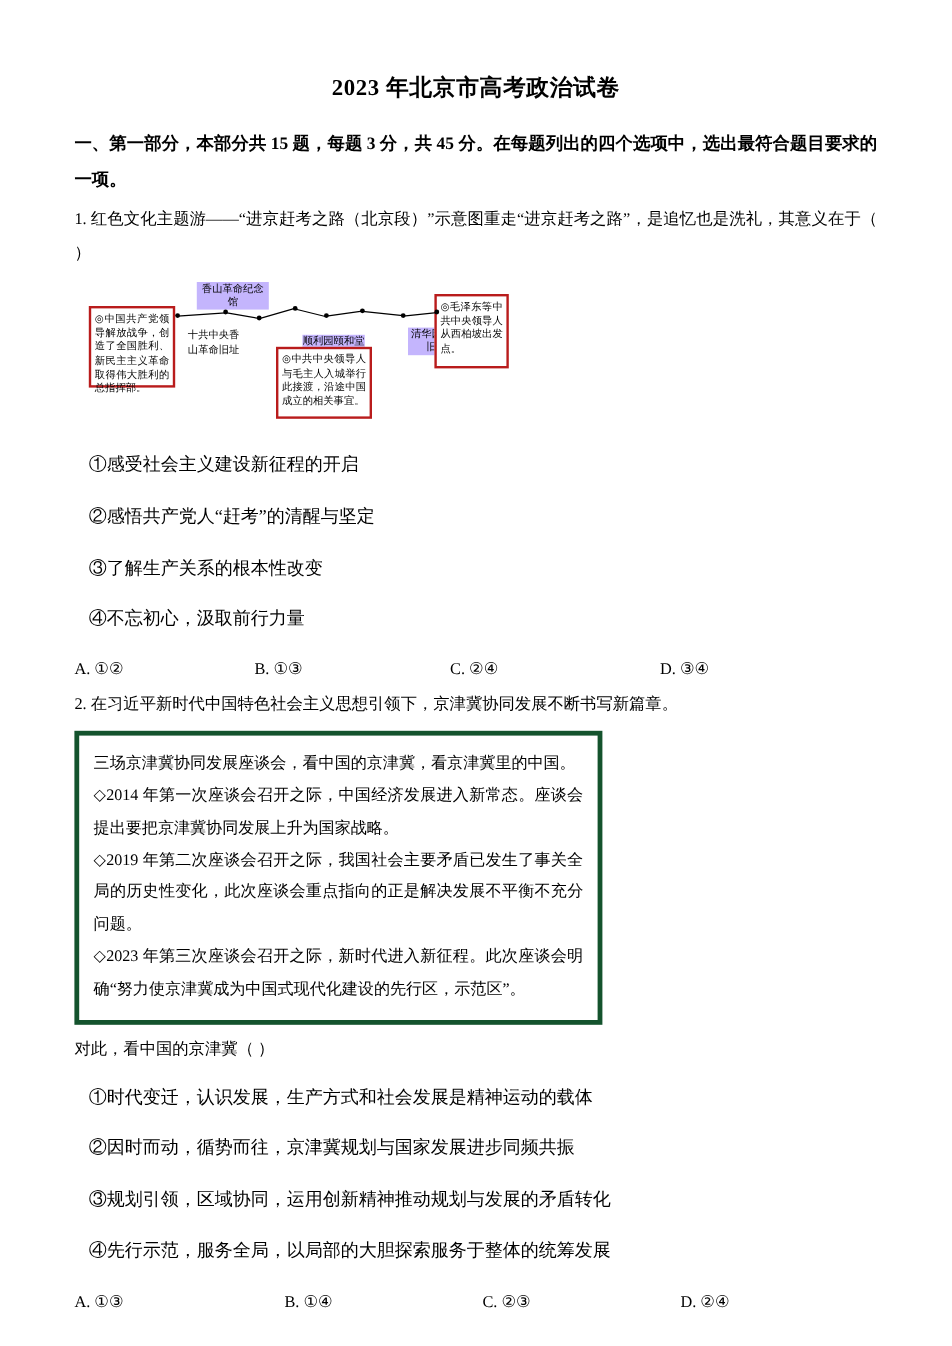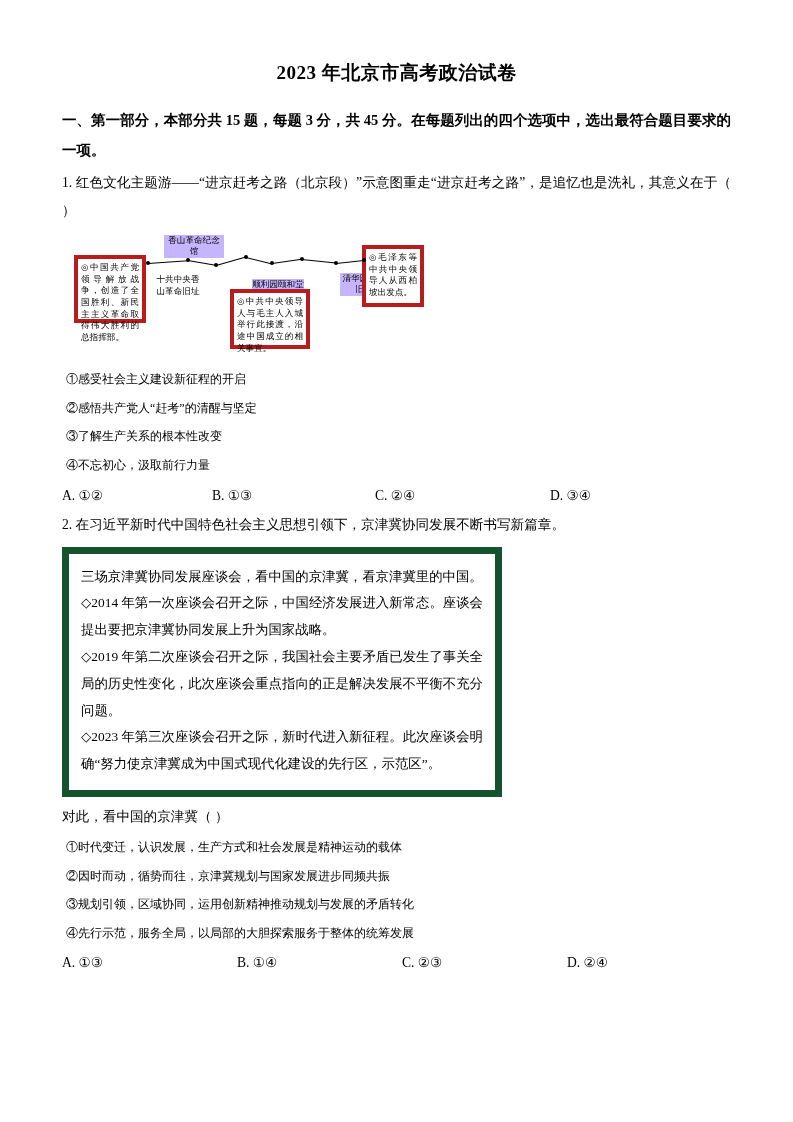"◎毛泽东等中共中央领导人从西柏坡出发点。" .fig-box { border: 4px solid #b91c1c -> 2px solid #b91c1c }
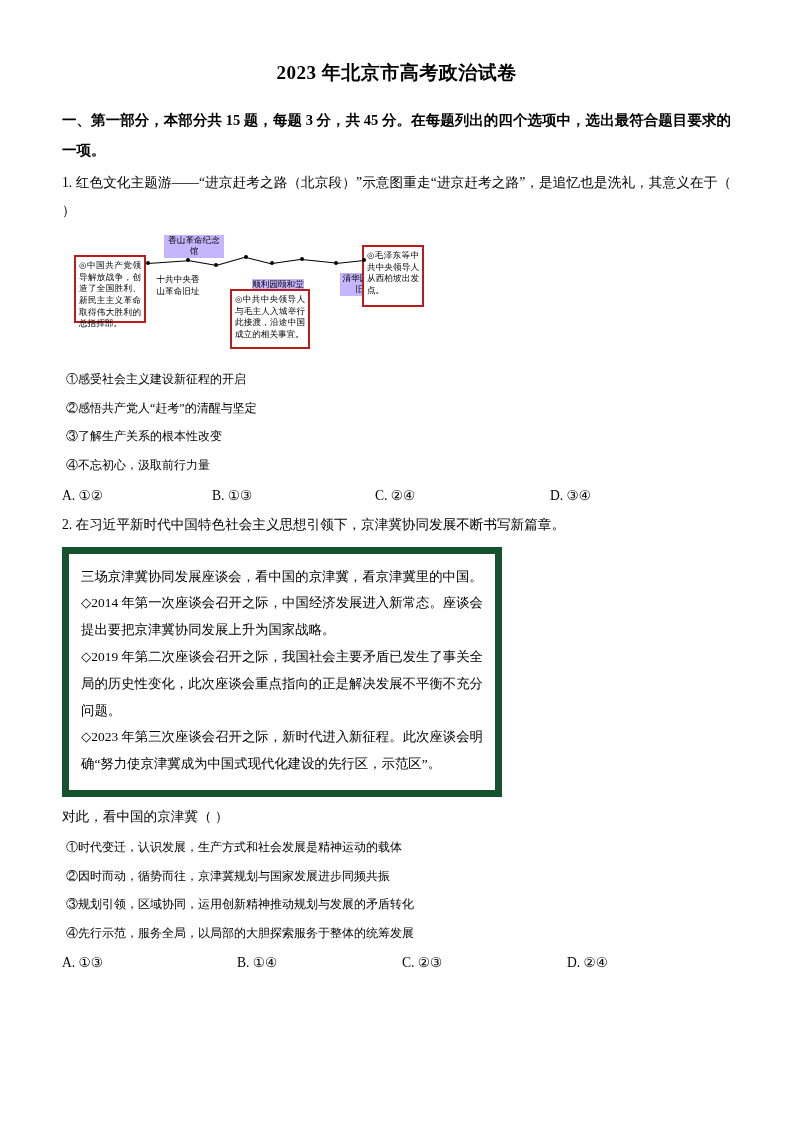"①感受社会主义建设新征程的开启" .opt-line { font-size: 12px -> 15px; margin: 4px -> 12px }
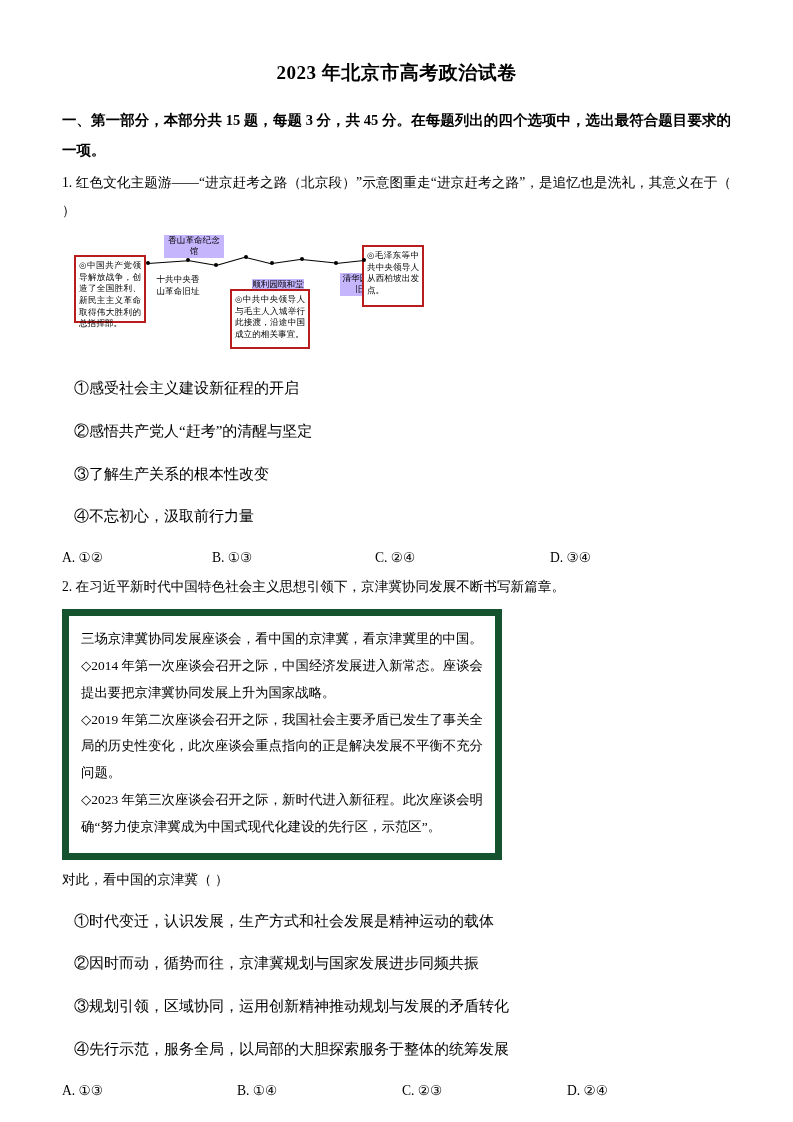"三场京津冀协同发展座谈会，看中国的京津冀，看京津冀里的中国。" .material { border: 7px solid #14532d -> 4px solid #14532d }
